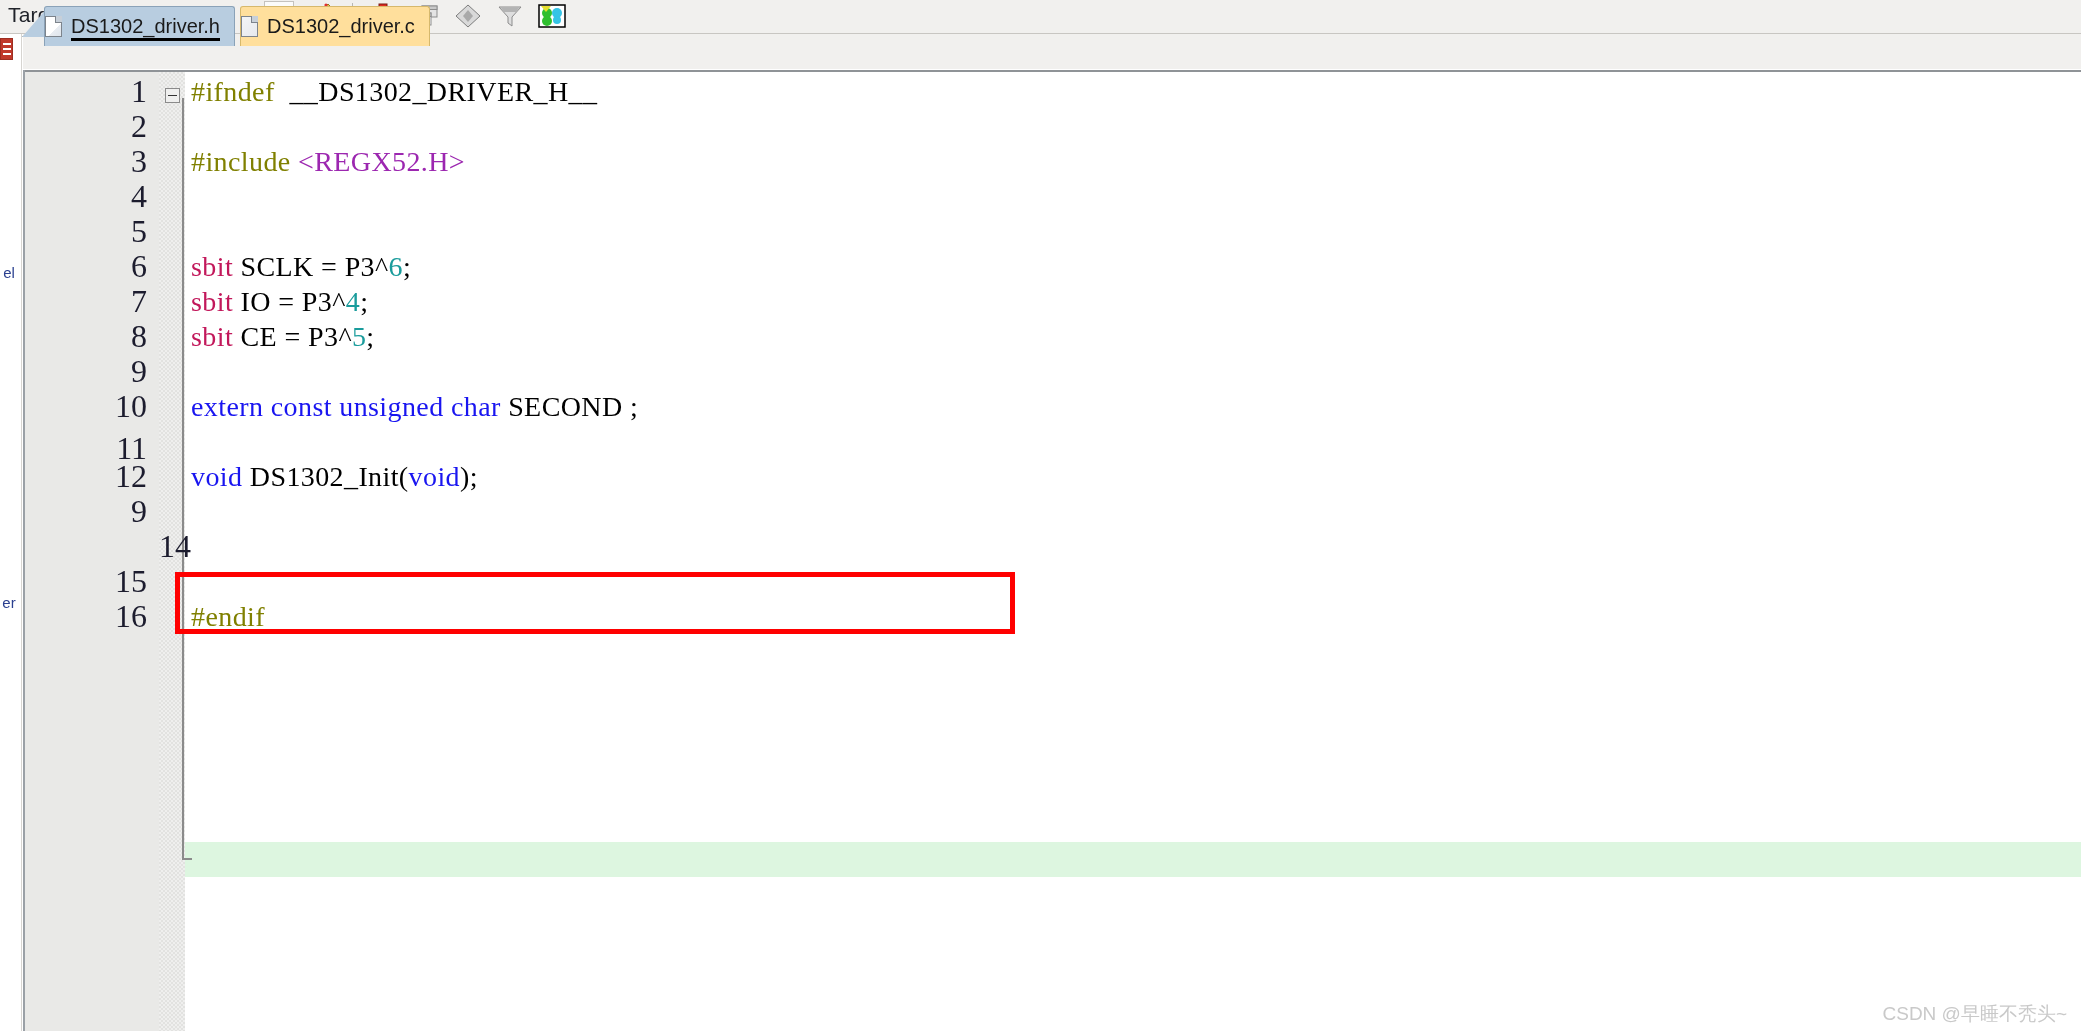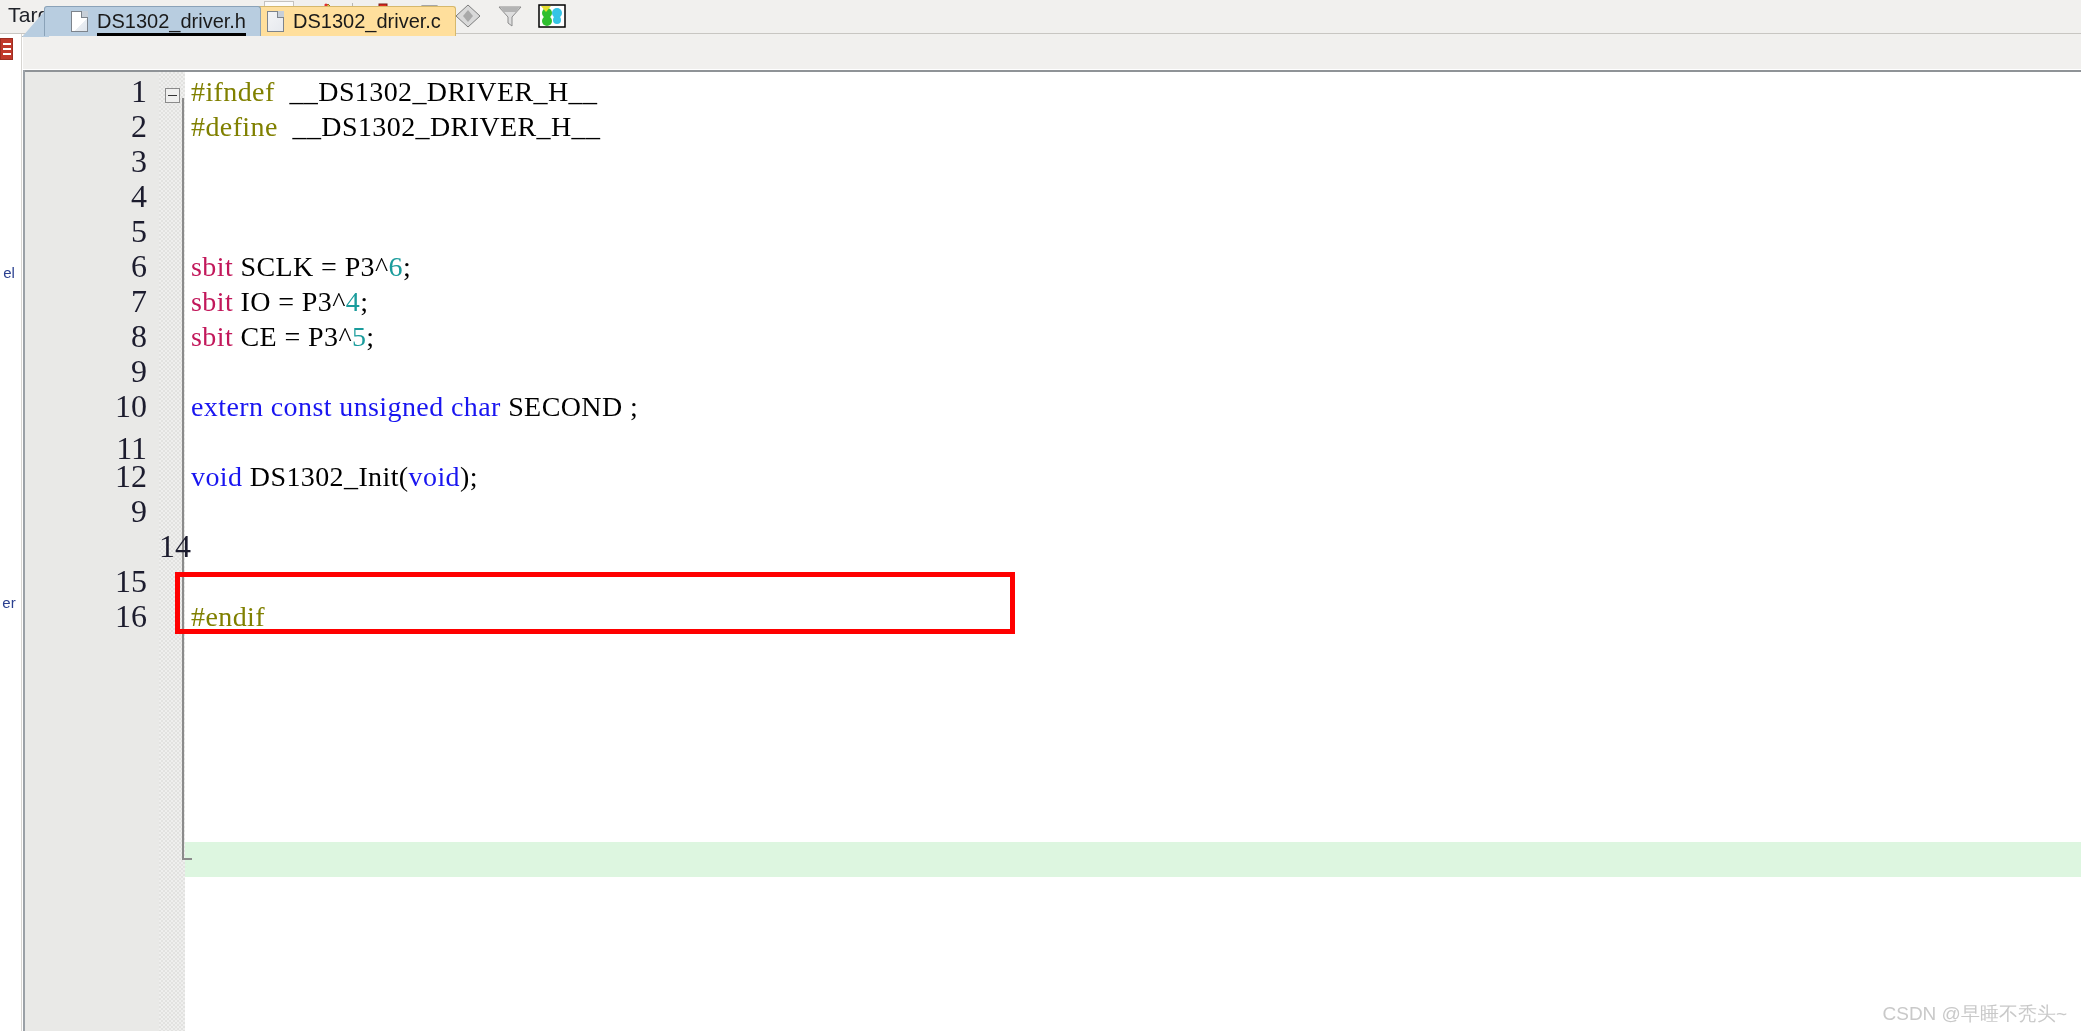"DS1302_driver.h" .tab { height: 30px -> 40px; padding: 0 14px 0 26px -> 0 14px 0 0 }
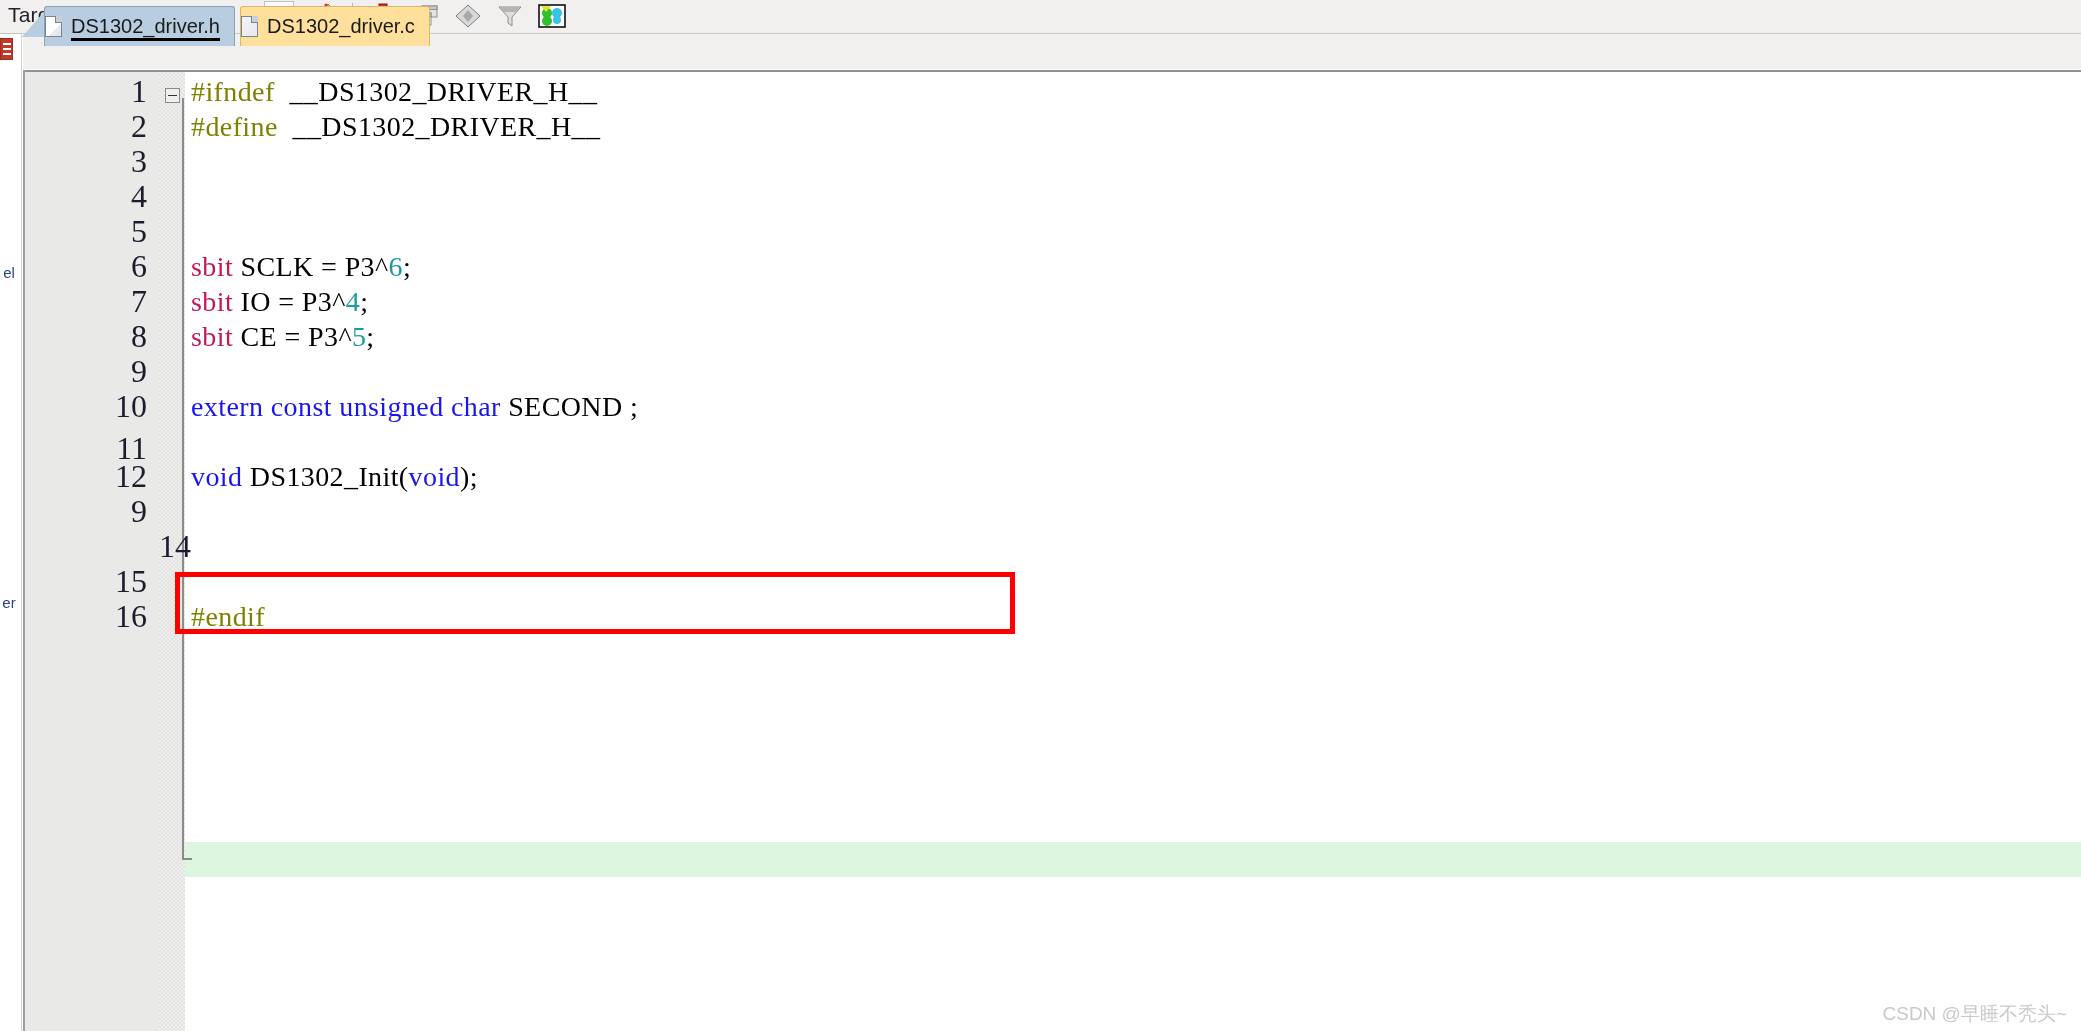"#define __DS1302_DRIVER_H__" span.linetext { html: <span><span>#define </span><span>__DS1302_DRIVER_H__</span></span> -> none }
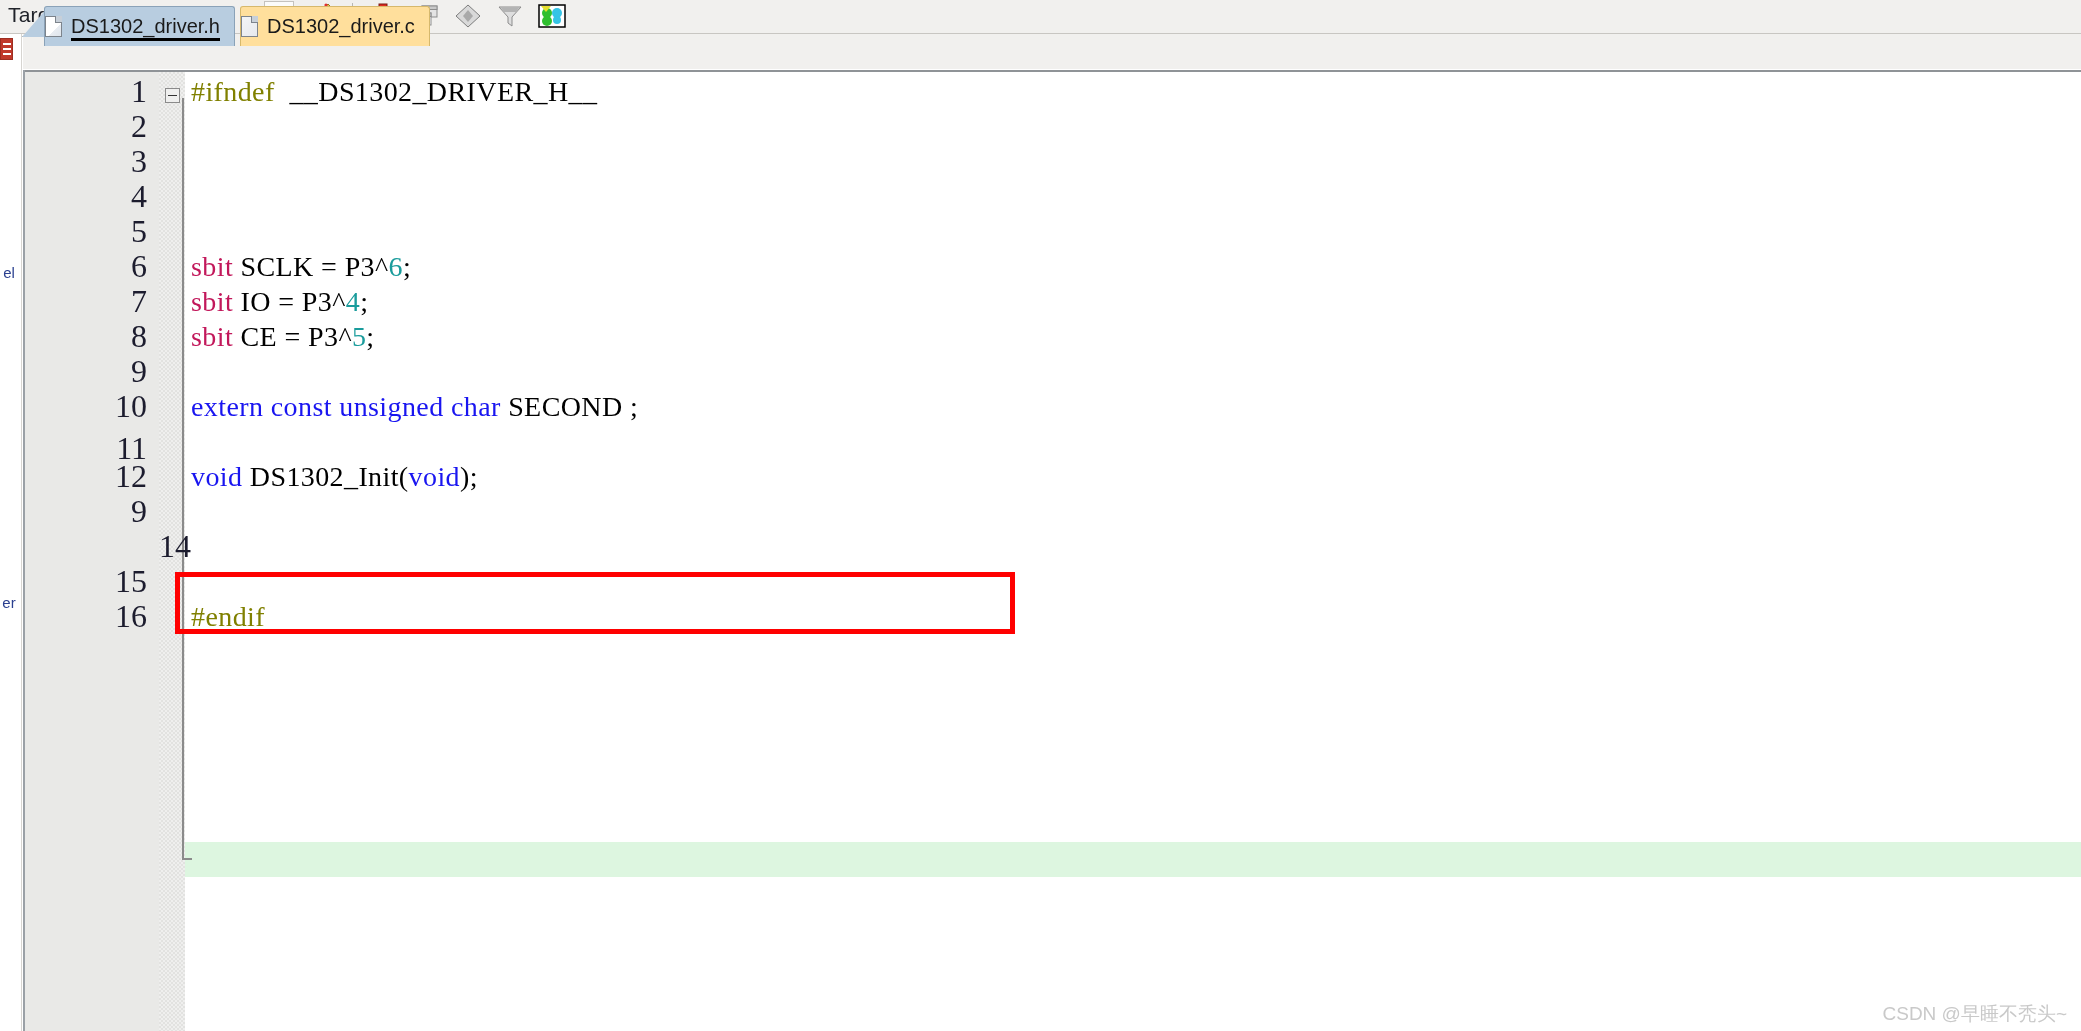"#include <REGX52.H>" span.linetext { html: none -> <span><span>#include </span><span>&lt;REGX52.H&gt;</span></span> }
